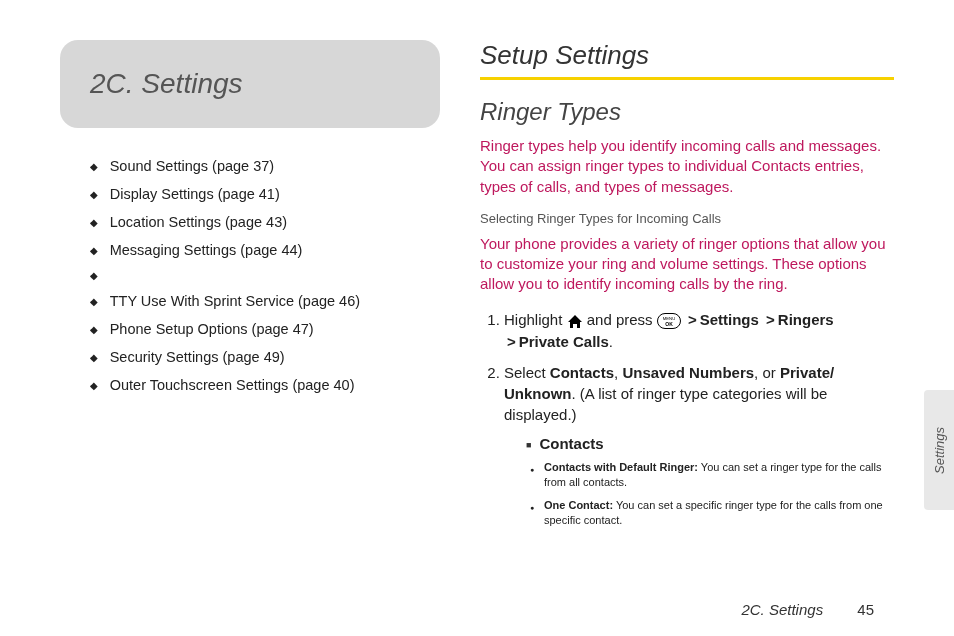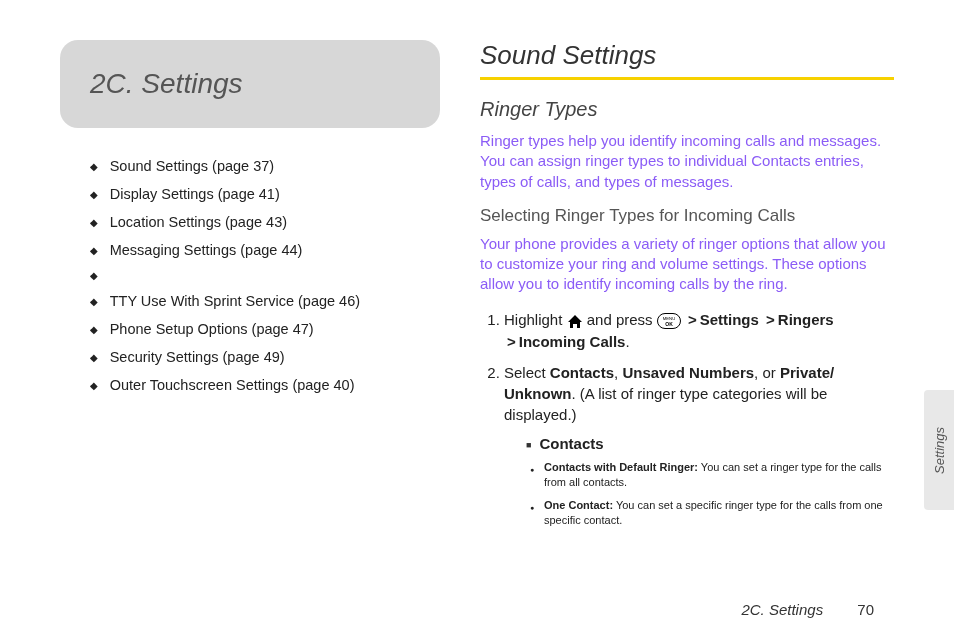"Sound Settings" div.section-title { text: Sound -> Setup }
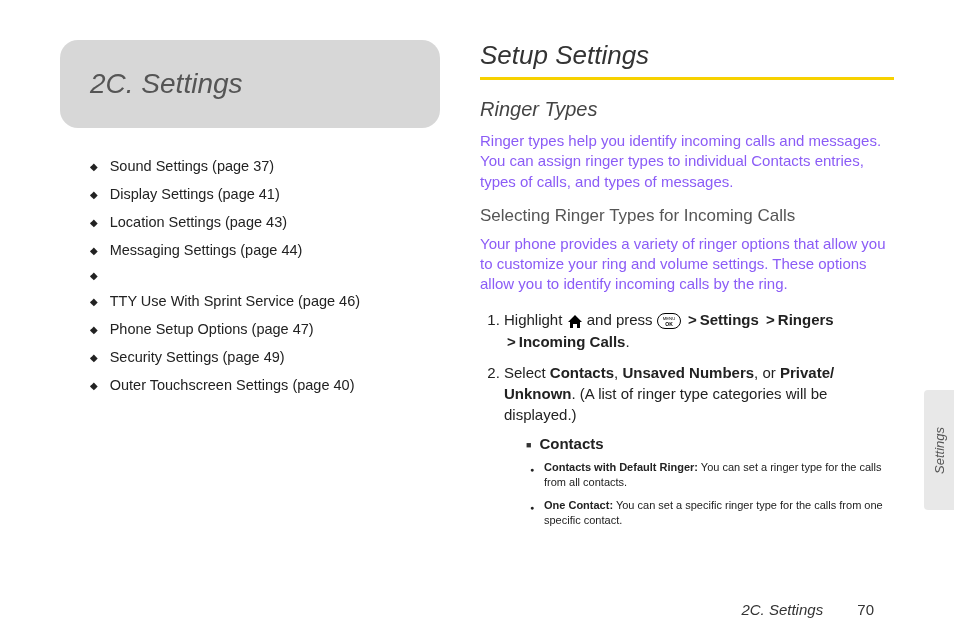"Ringer Types" .subsection-title { font-size: 20px -> 24px }
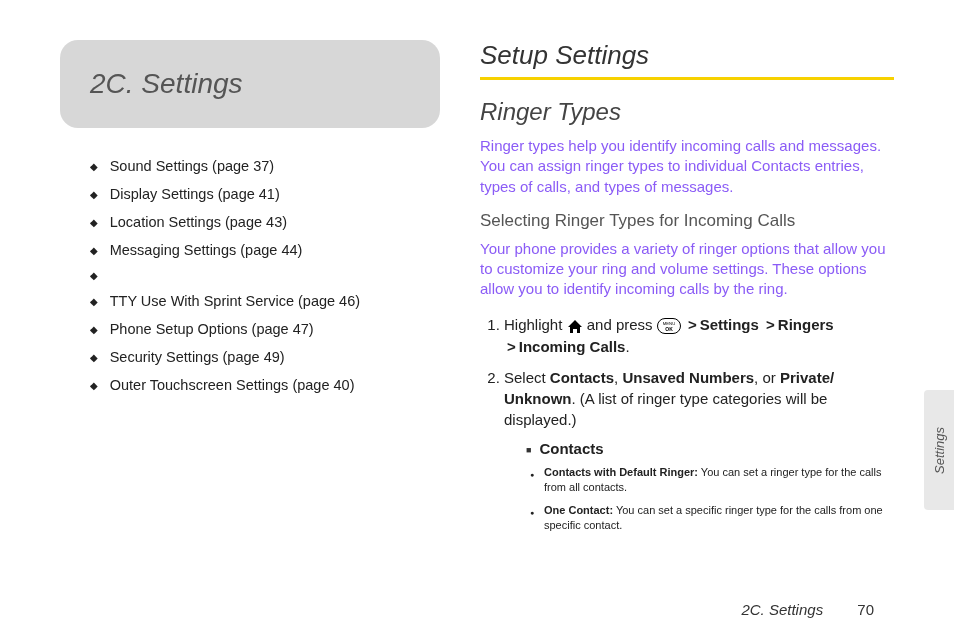"Ringer types help you identify" .body-text { color: #8b5cf6 -> #be185d }
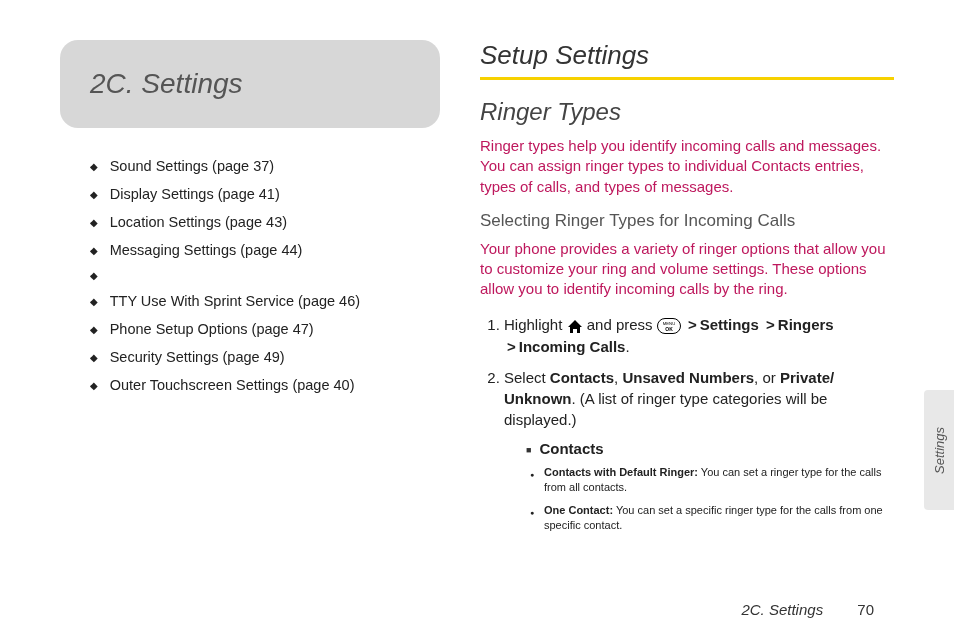"Selecting Ringer Types for Incoming" .subsub-title { font-size: 17px -> 13px }
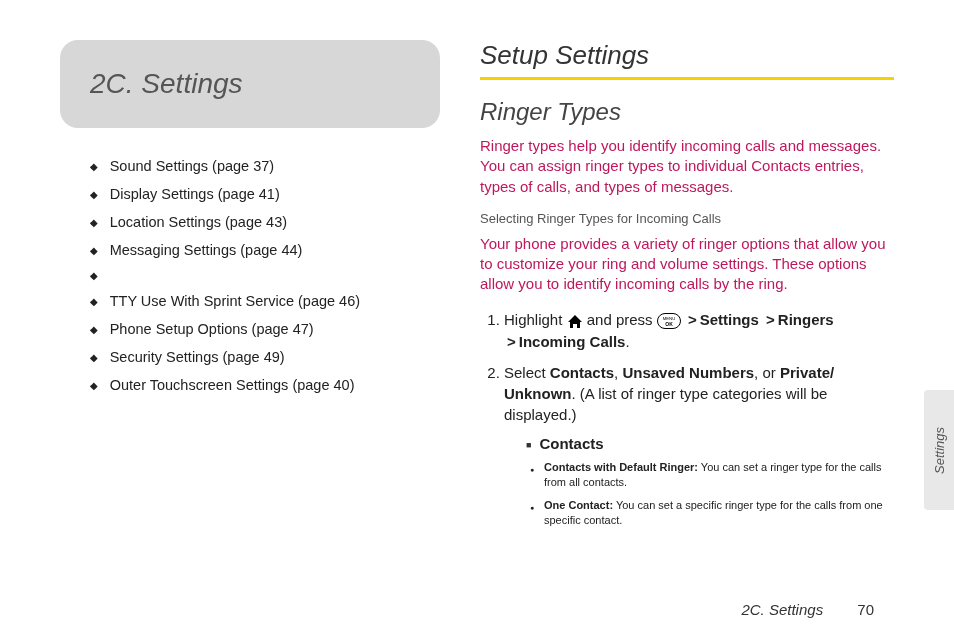"Incoming Calls" b { text: Incoming -> Private }
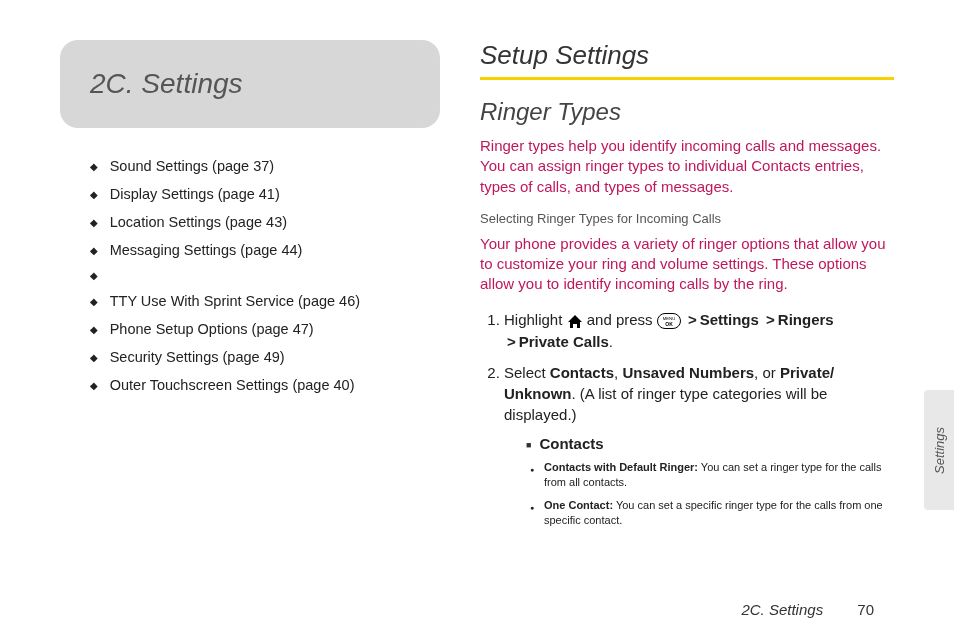"70" span.pagenum { text: 70 -> 45 }
